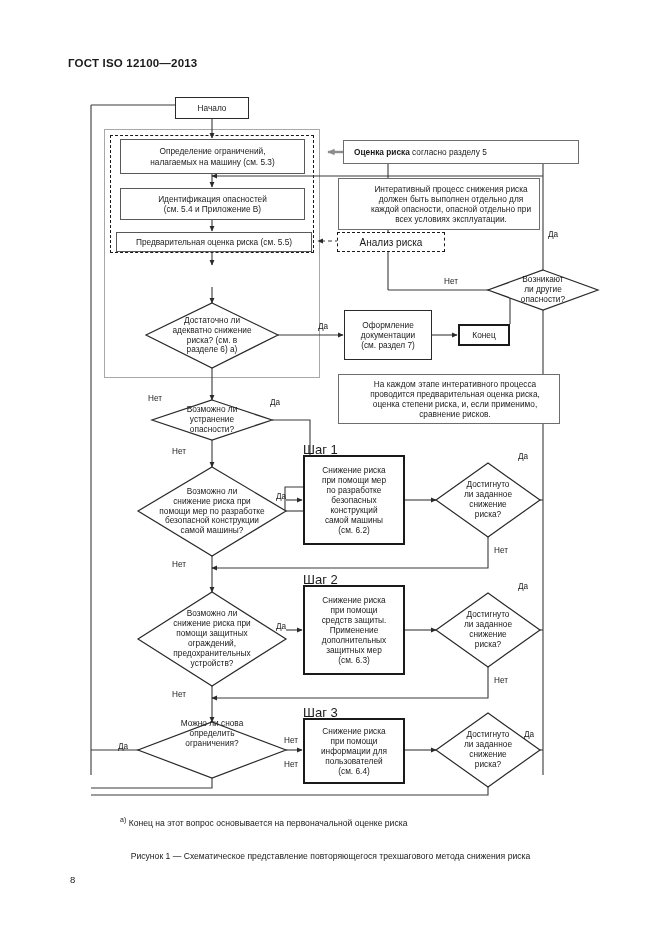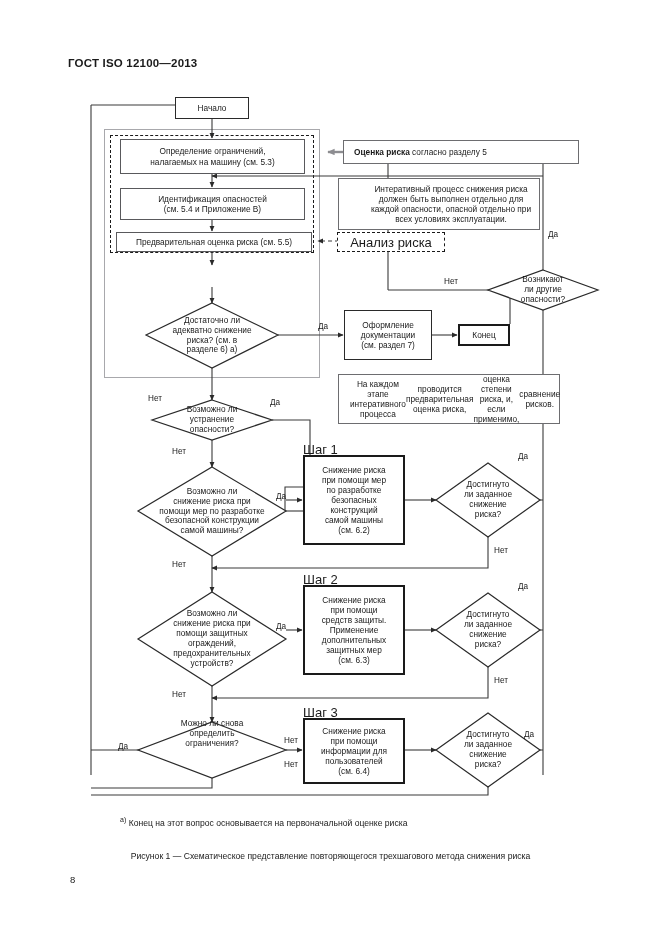"Анализ риска" div.node { font-size: 13px -> 10px }
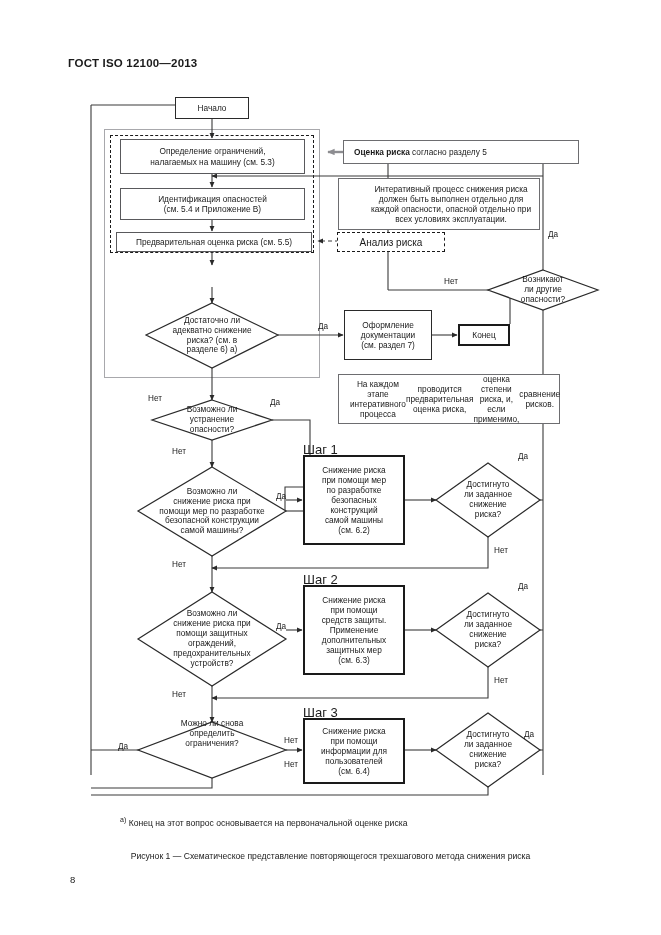"На каждом этапе интеративного процесса" div.node { flex-direction: row -> column }
